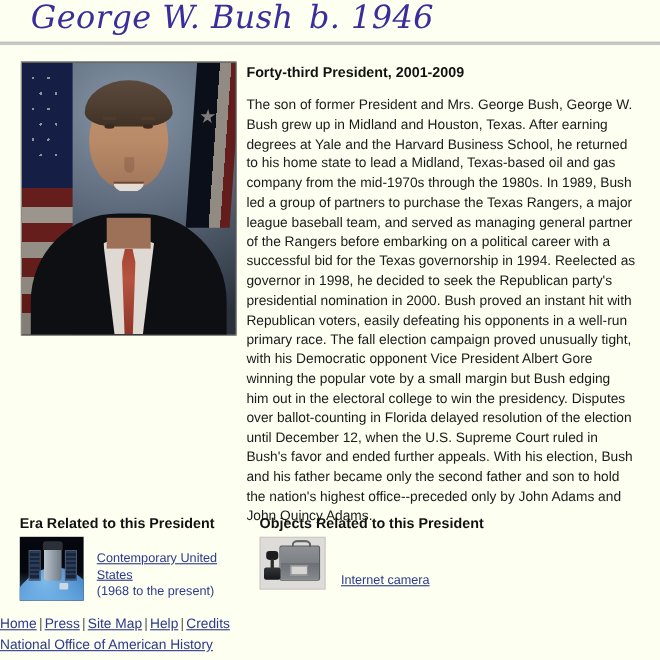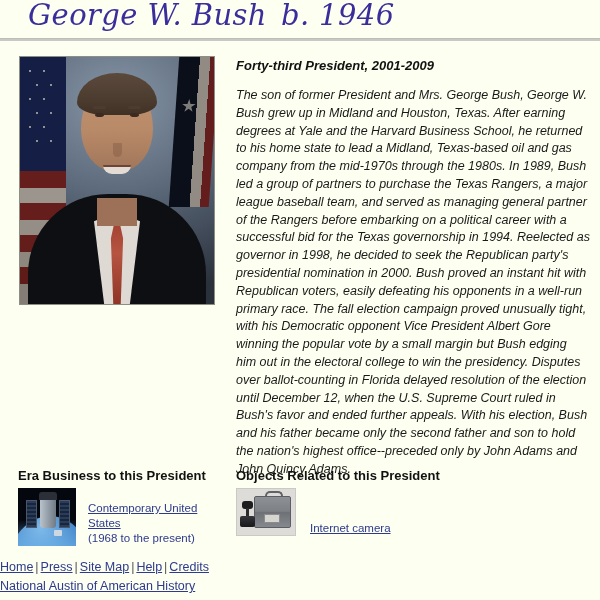"Forty-third President, 2001-2009" .bio-col { font-style: italic -> none; left: 236px -> 224px }
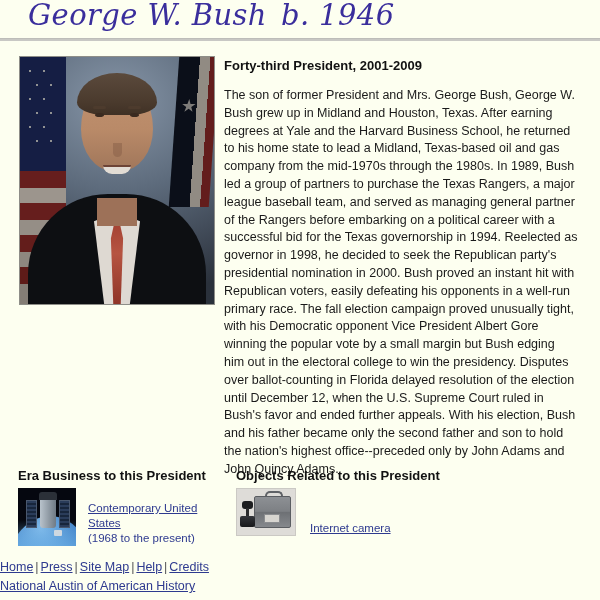"Era Business to this President" h3.related-heading { text: Business -> Related }
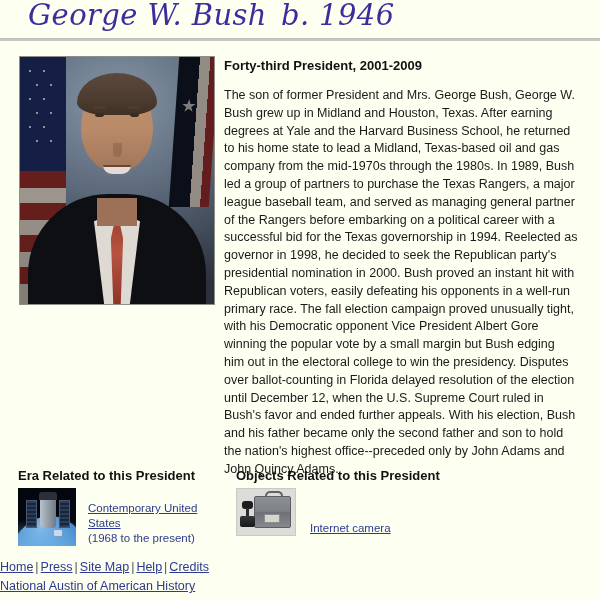"National Austin of American History" a.site-link { text: Austin -> Office }
